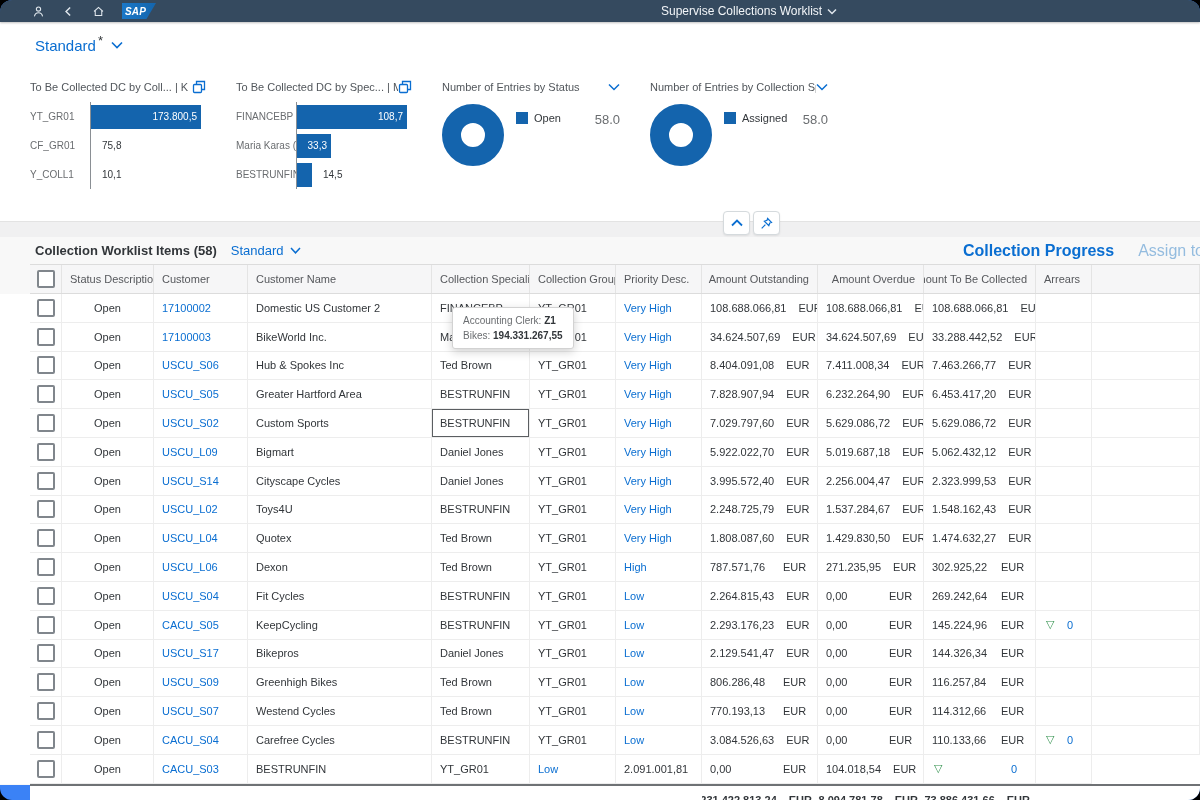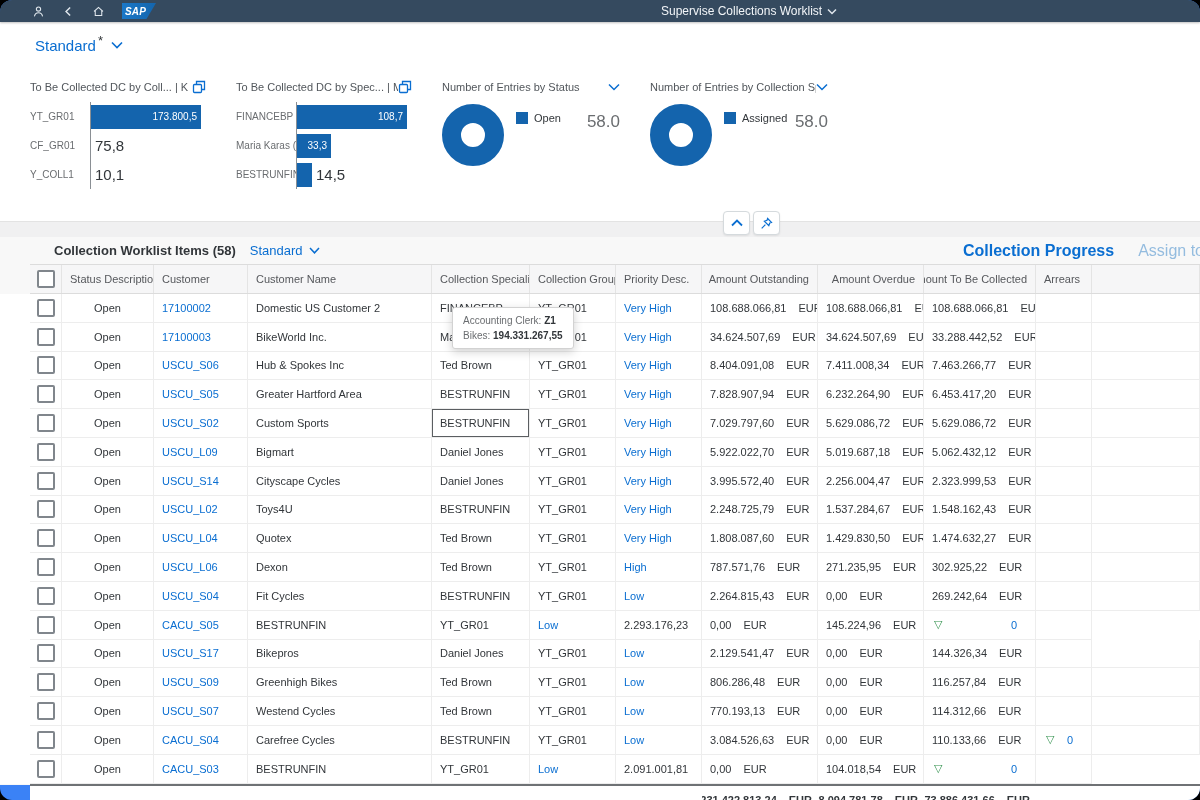"58.0" .legend-val { font-size: 17px -> 13px }
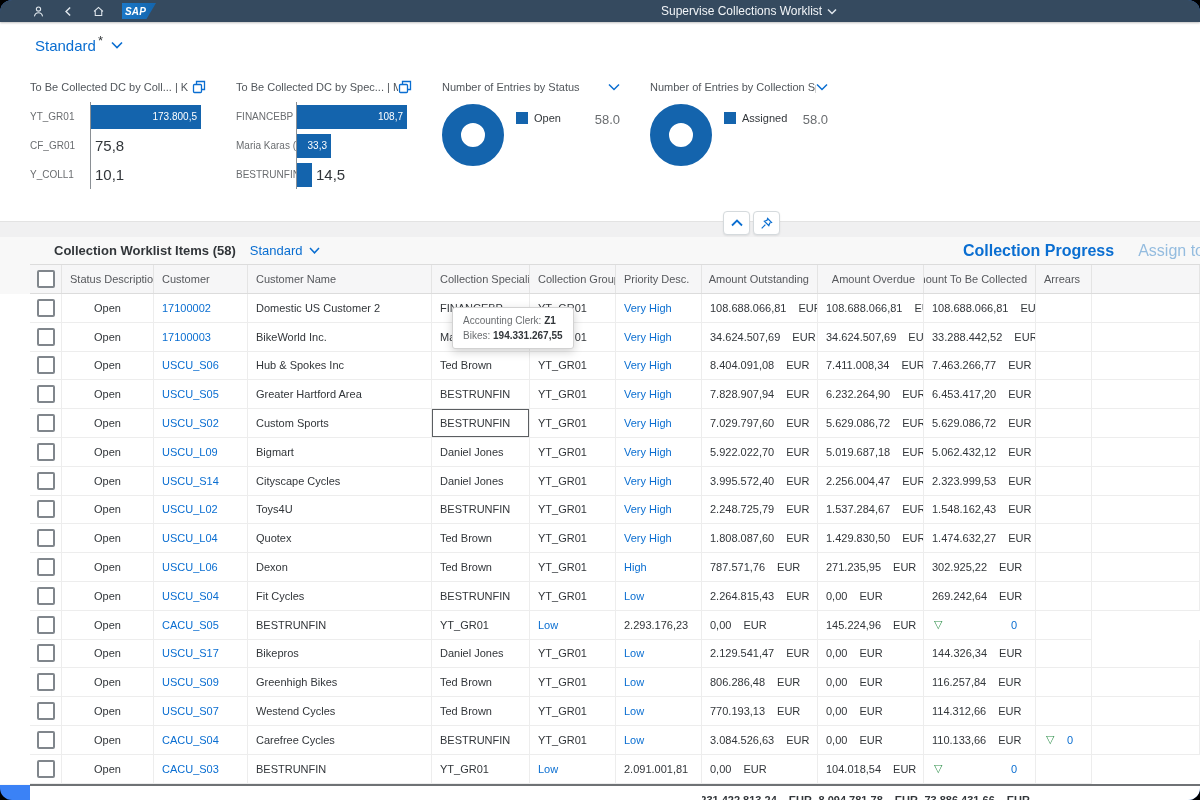"75,8" .bar-val-out { font-size: 15px -> 10px; margin-left: 4px -> 11px }
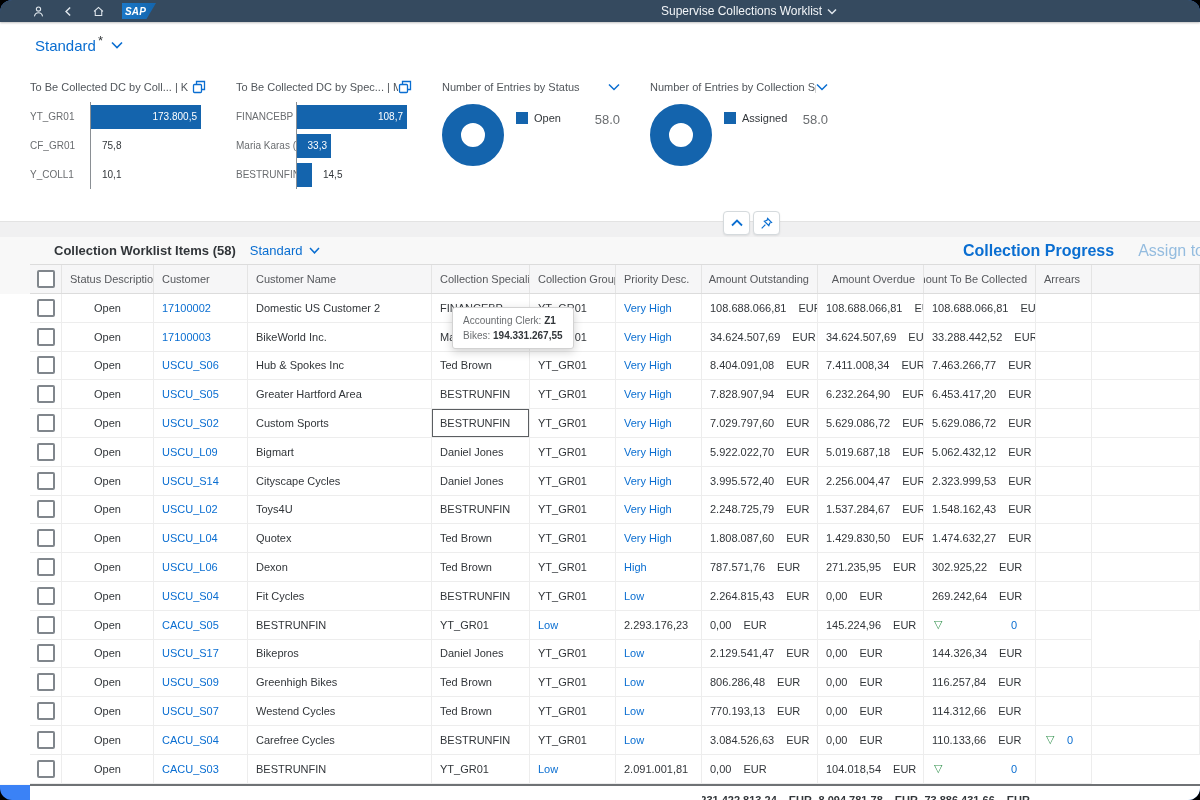"Collection Worklist Items (58)" .tbl-toolbar { padding-left: 54px -> 35px }
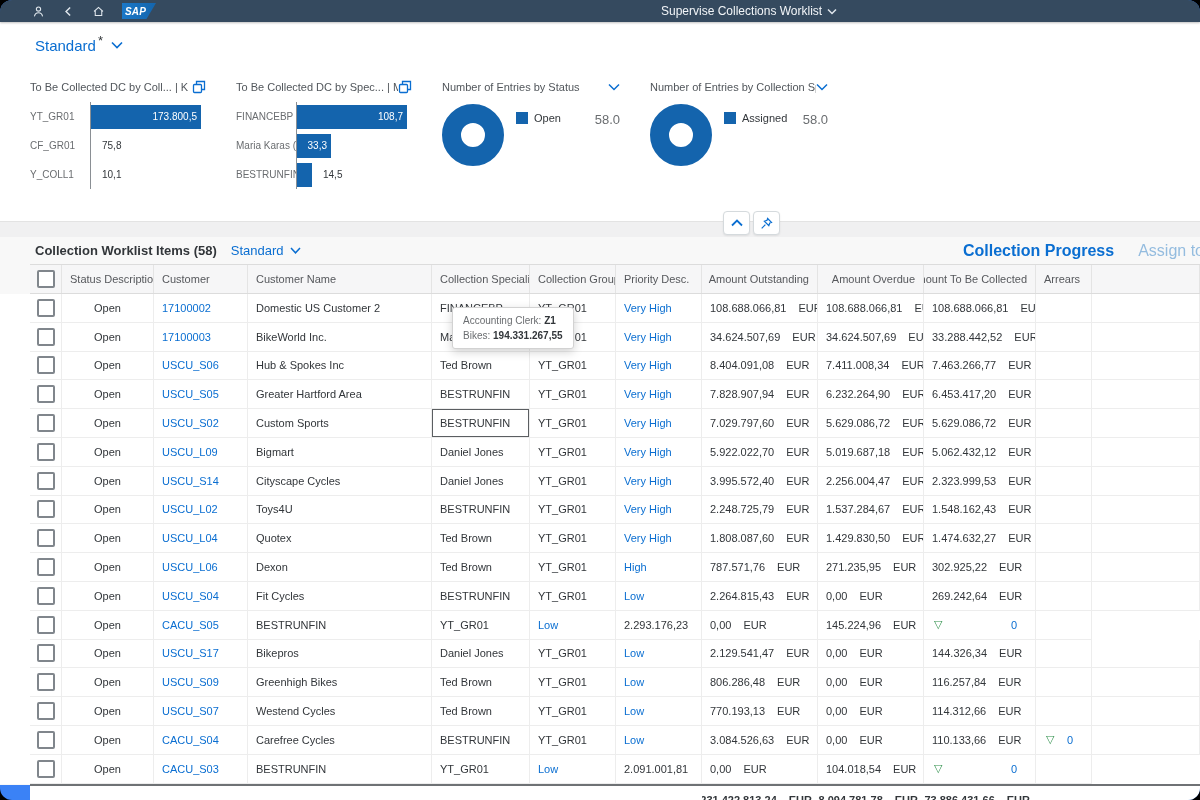"108.688.066,81" .cell.num { justify-content: flex-start -> space-between; padding-right: 18px -> 8px }
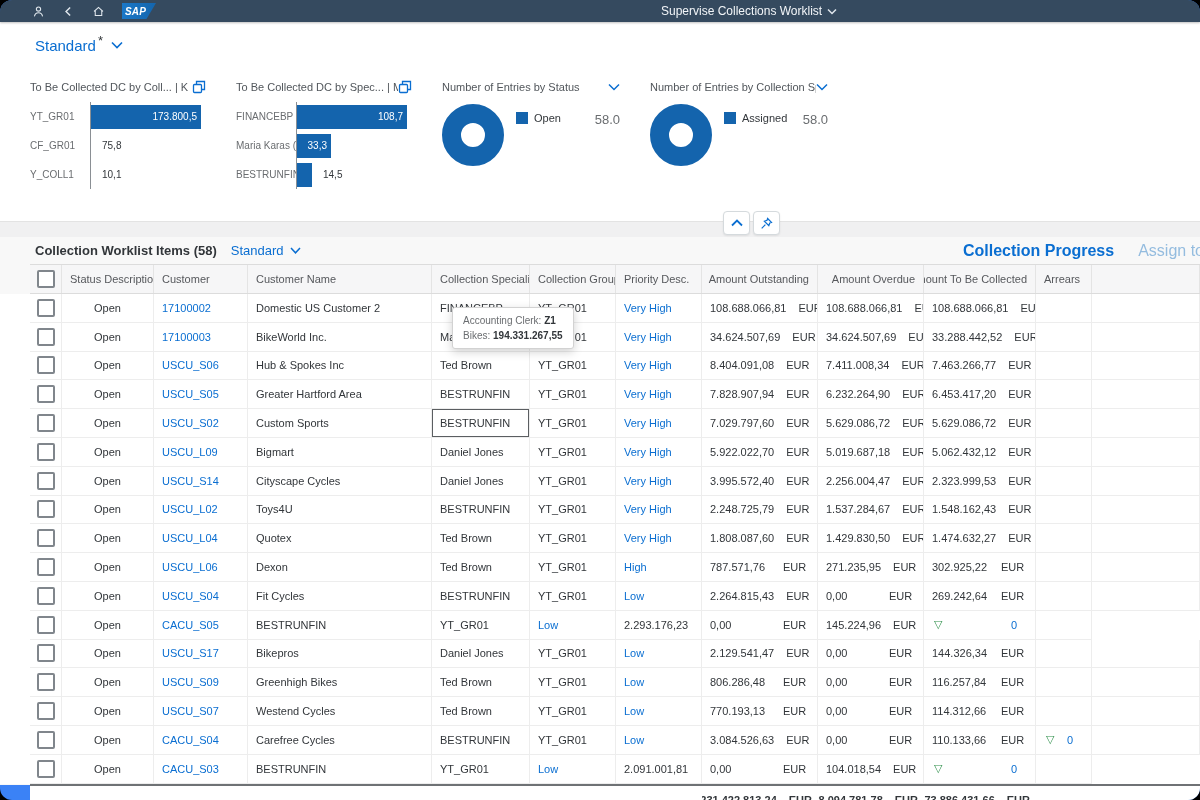"KeepCycling" div.cell { html: none -> <div>KeepCycling</div> }
